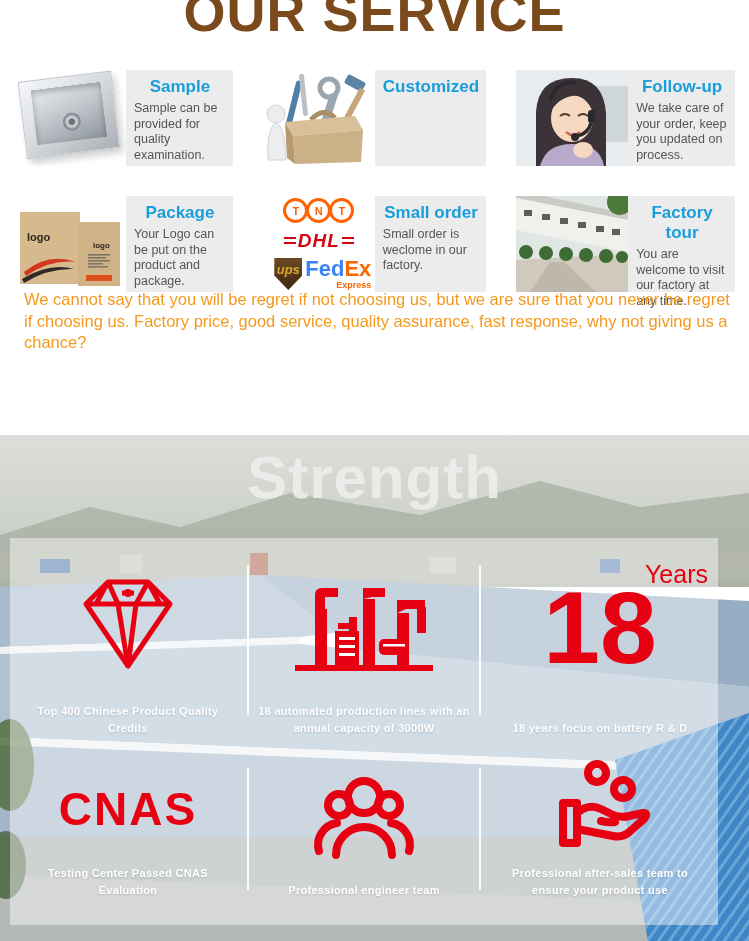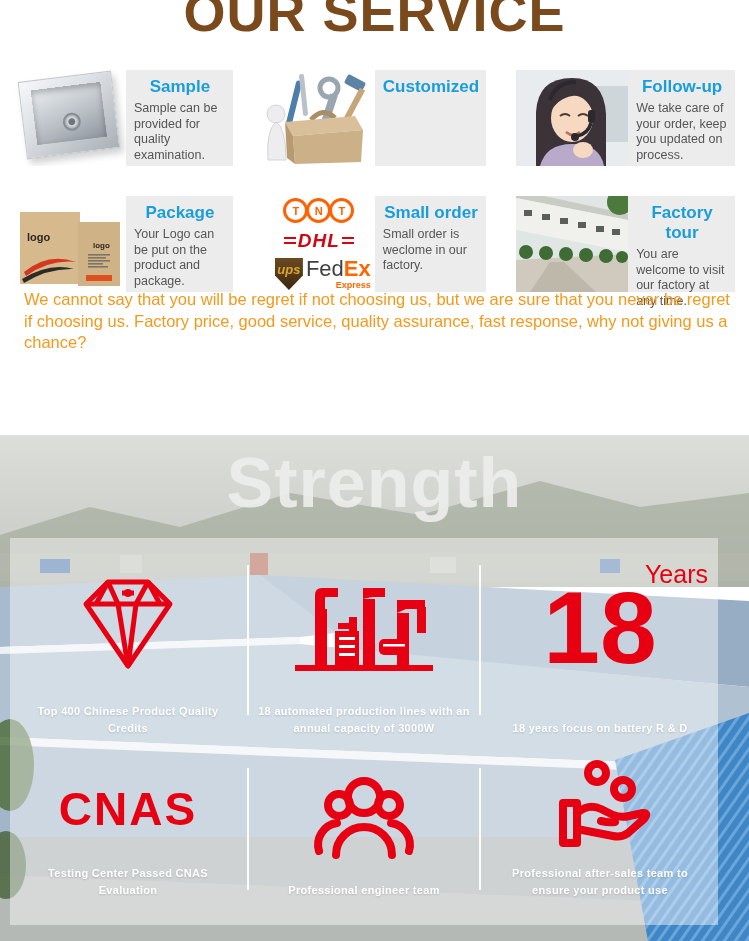"Fed" .fed { color: #404040 -> #3b82f6; font-weight: normal -> bold }
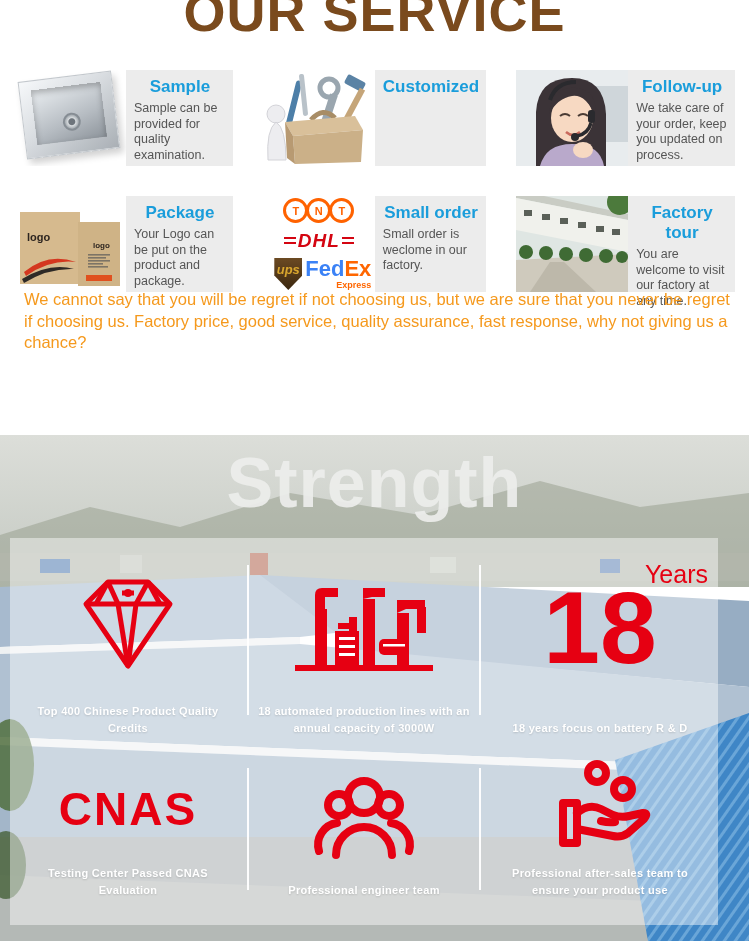"Strength" .watermark { font-size: 70px -> 60px }
